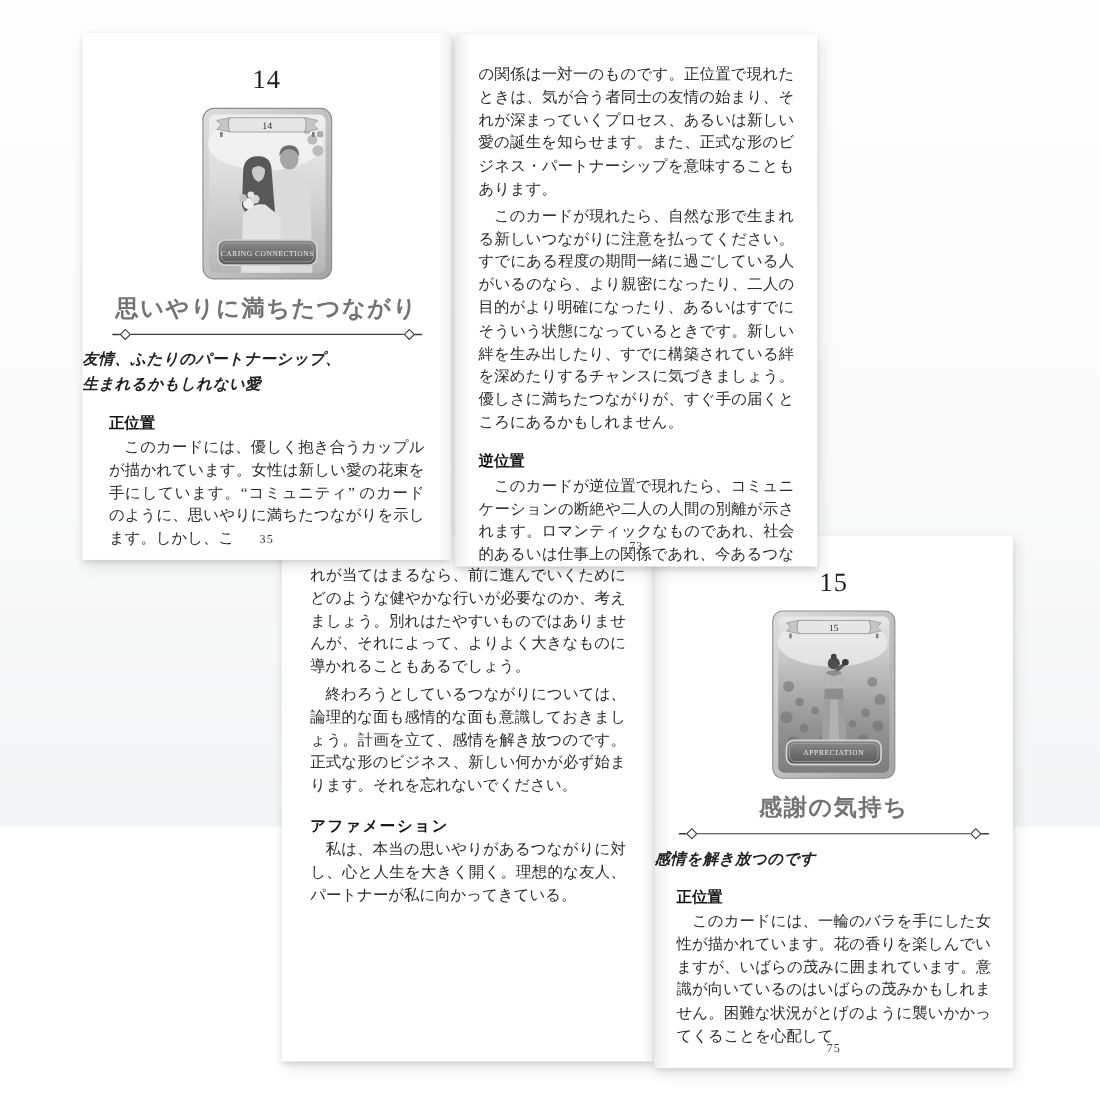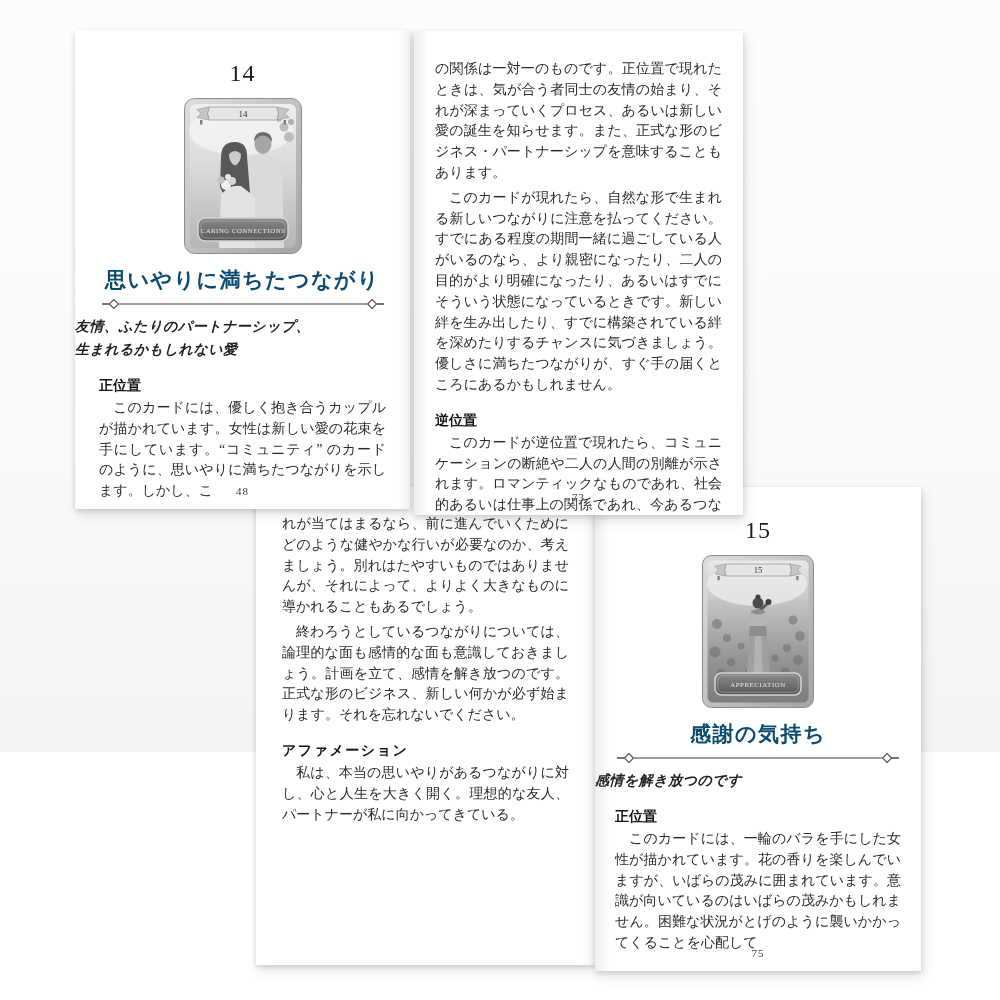"思いやりに満ちたつながり" .chapter-title { color: #0c4a6e -> #737373 }
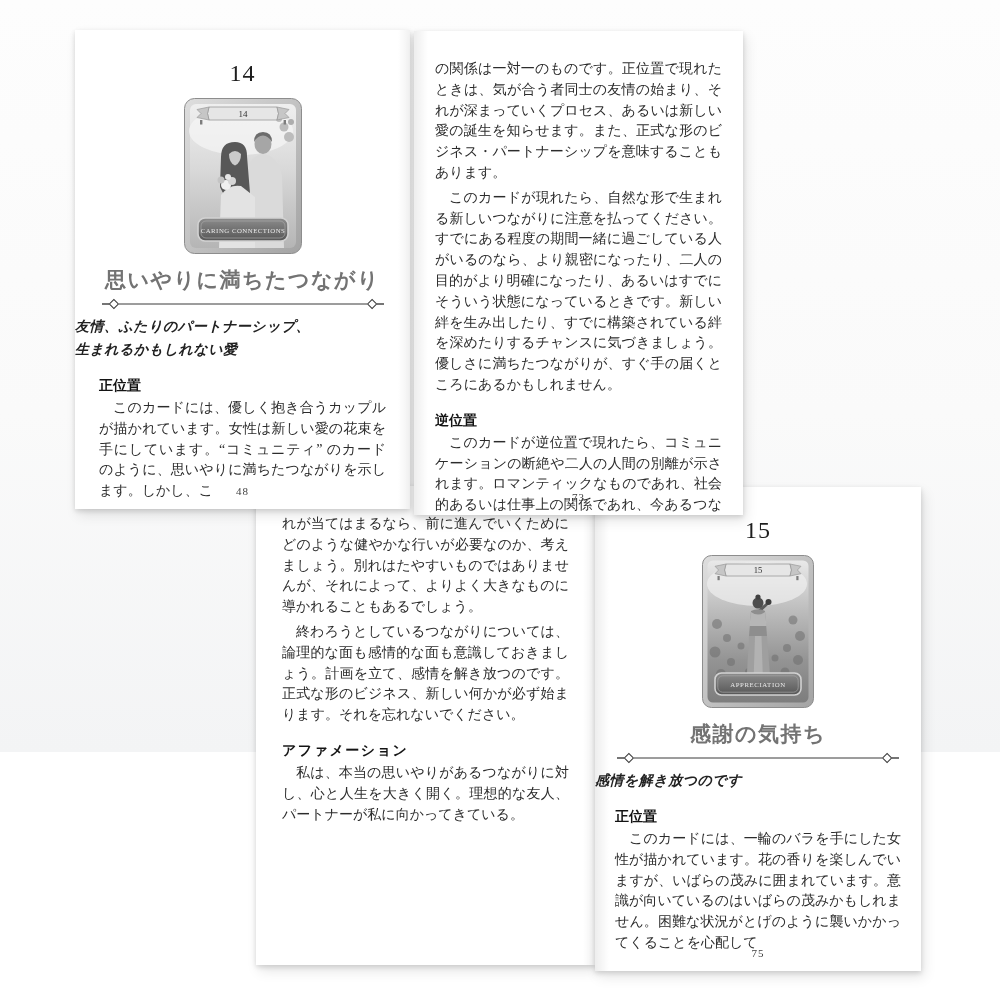"48" div.pagenum { text: 48 -> 35 }
